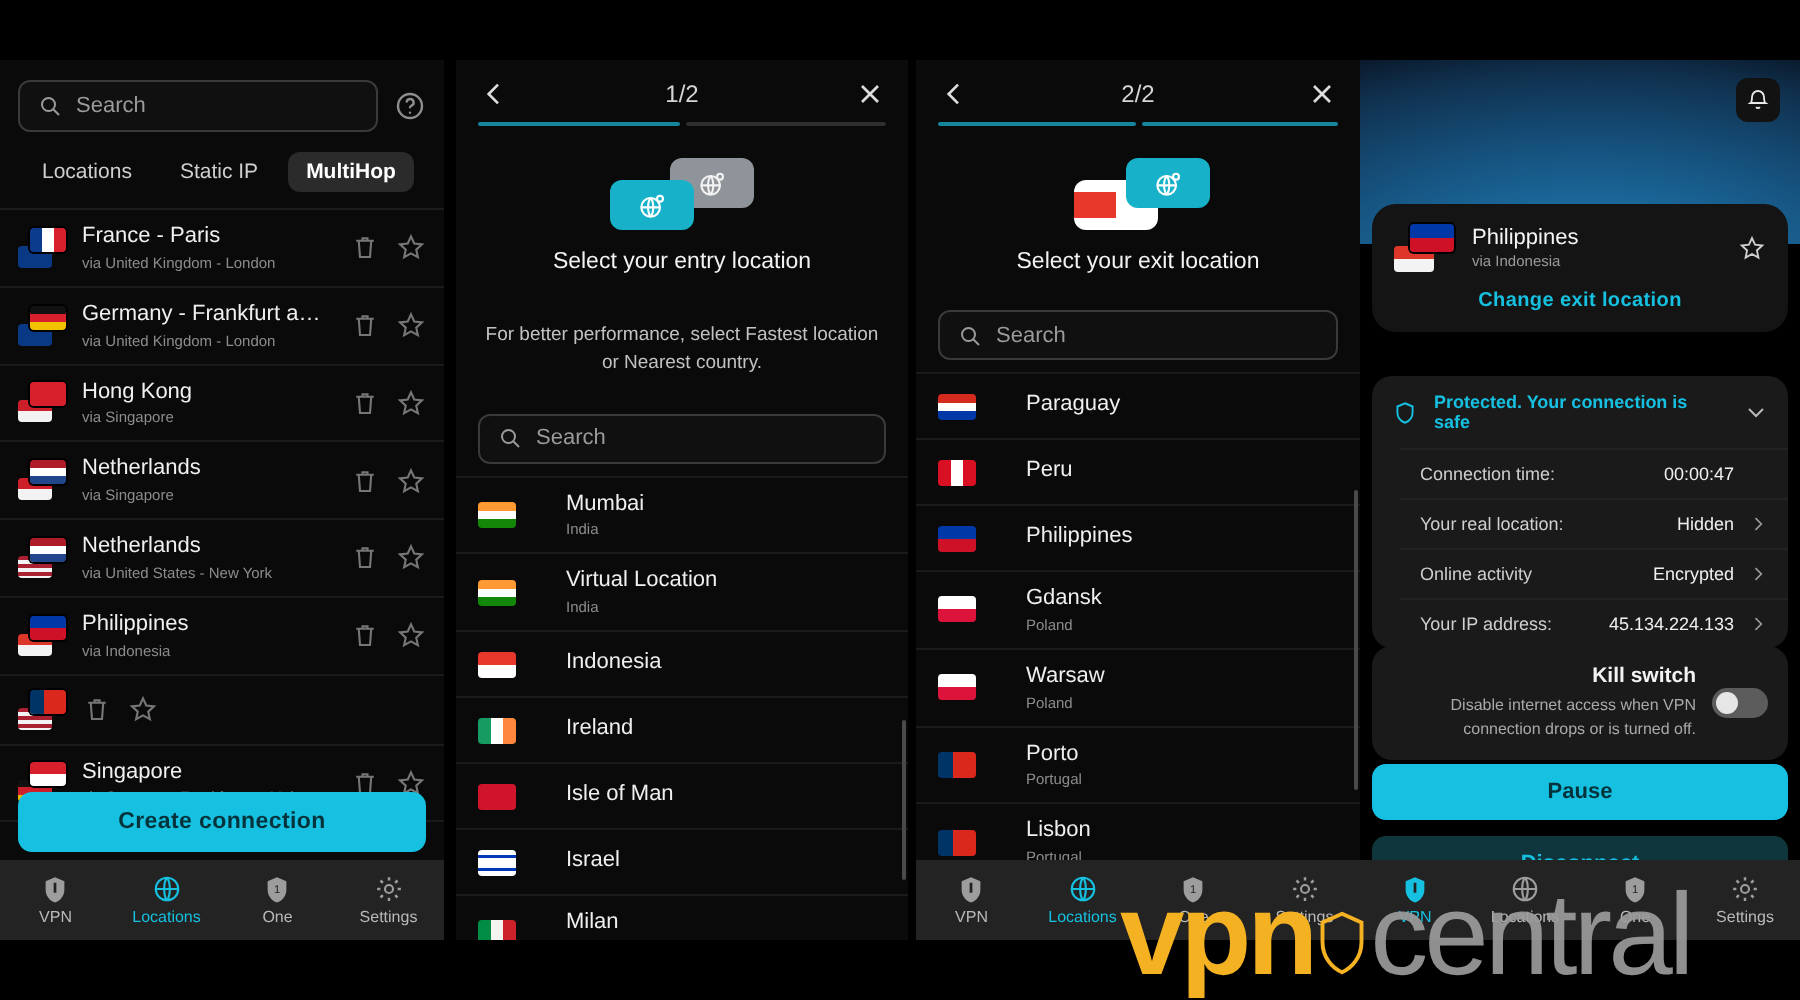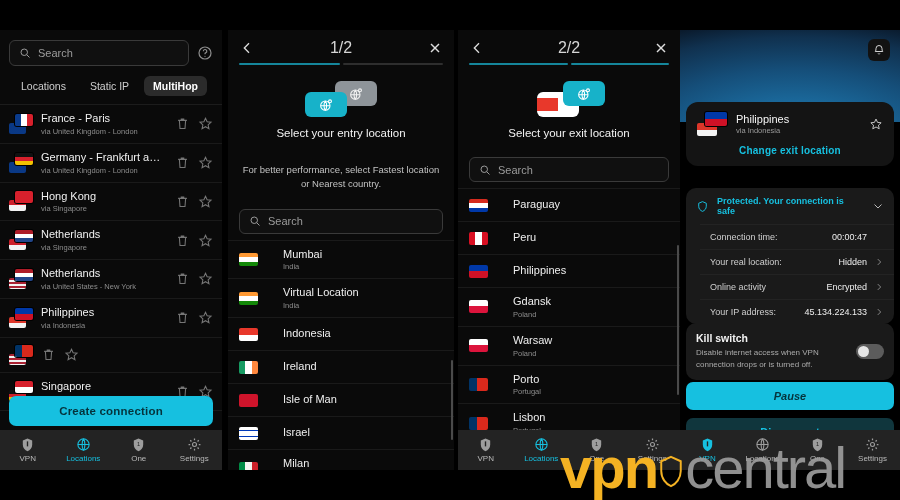"1/2" .wiz-head .ttl { font-size: 16px -> 12px }
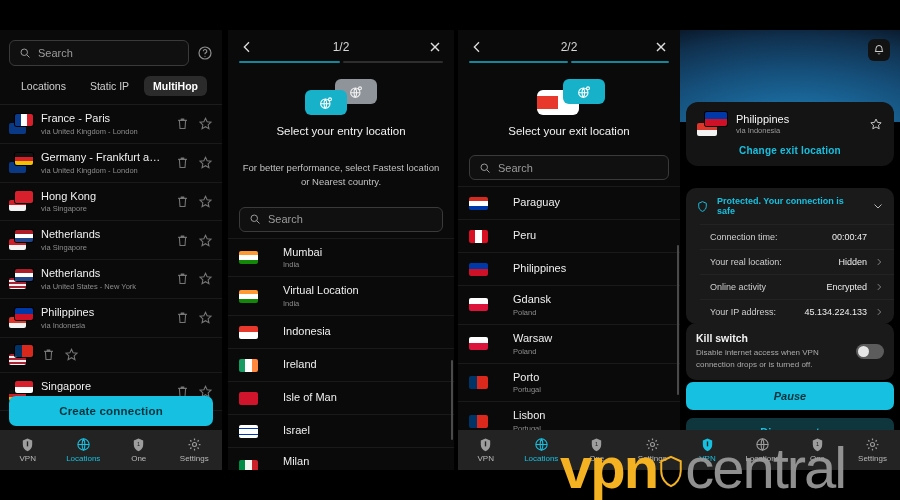"Kill switch" .kill-card { text-align: none -> right }
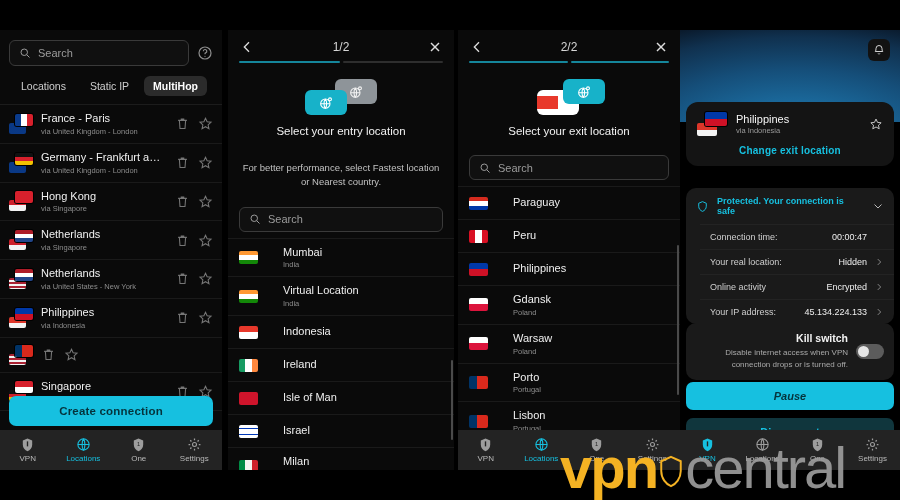"Pause" .btn-pause { font-style: italic -> none }
